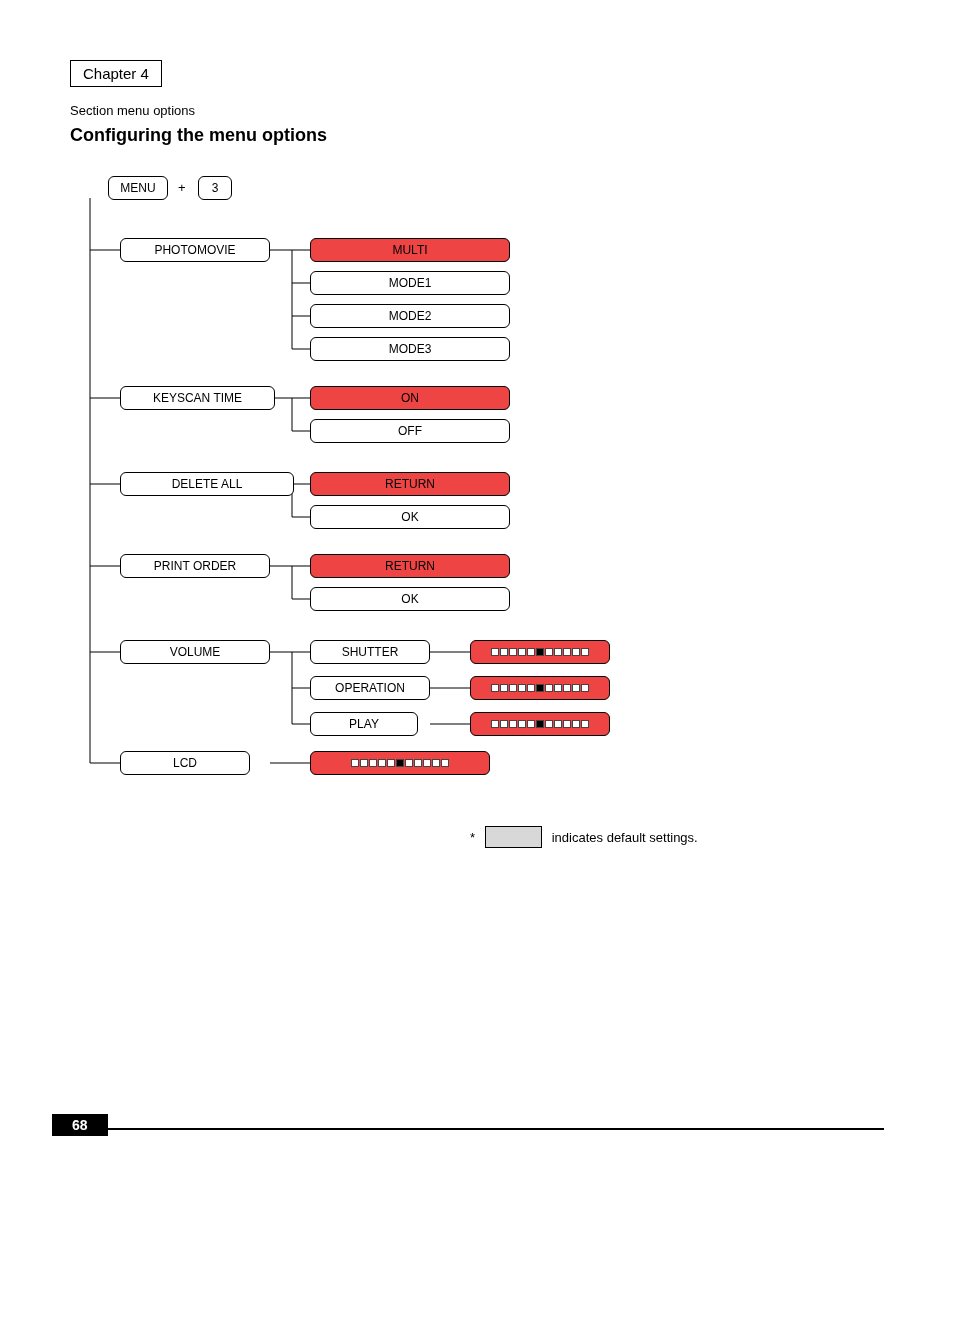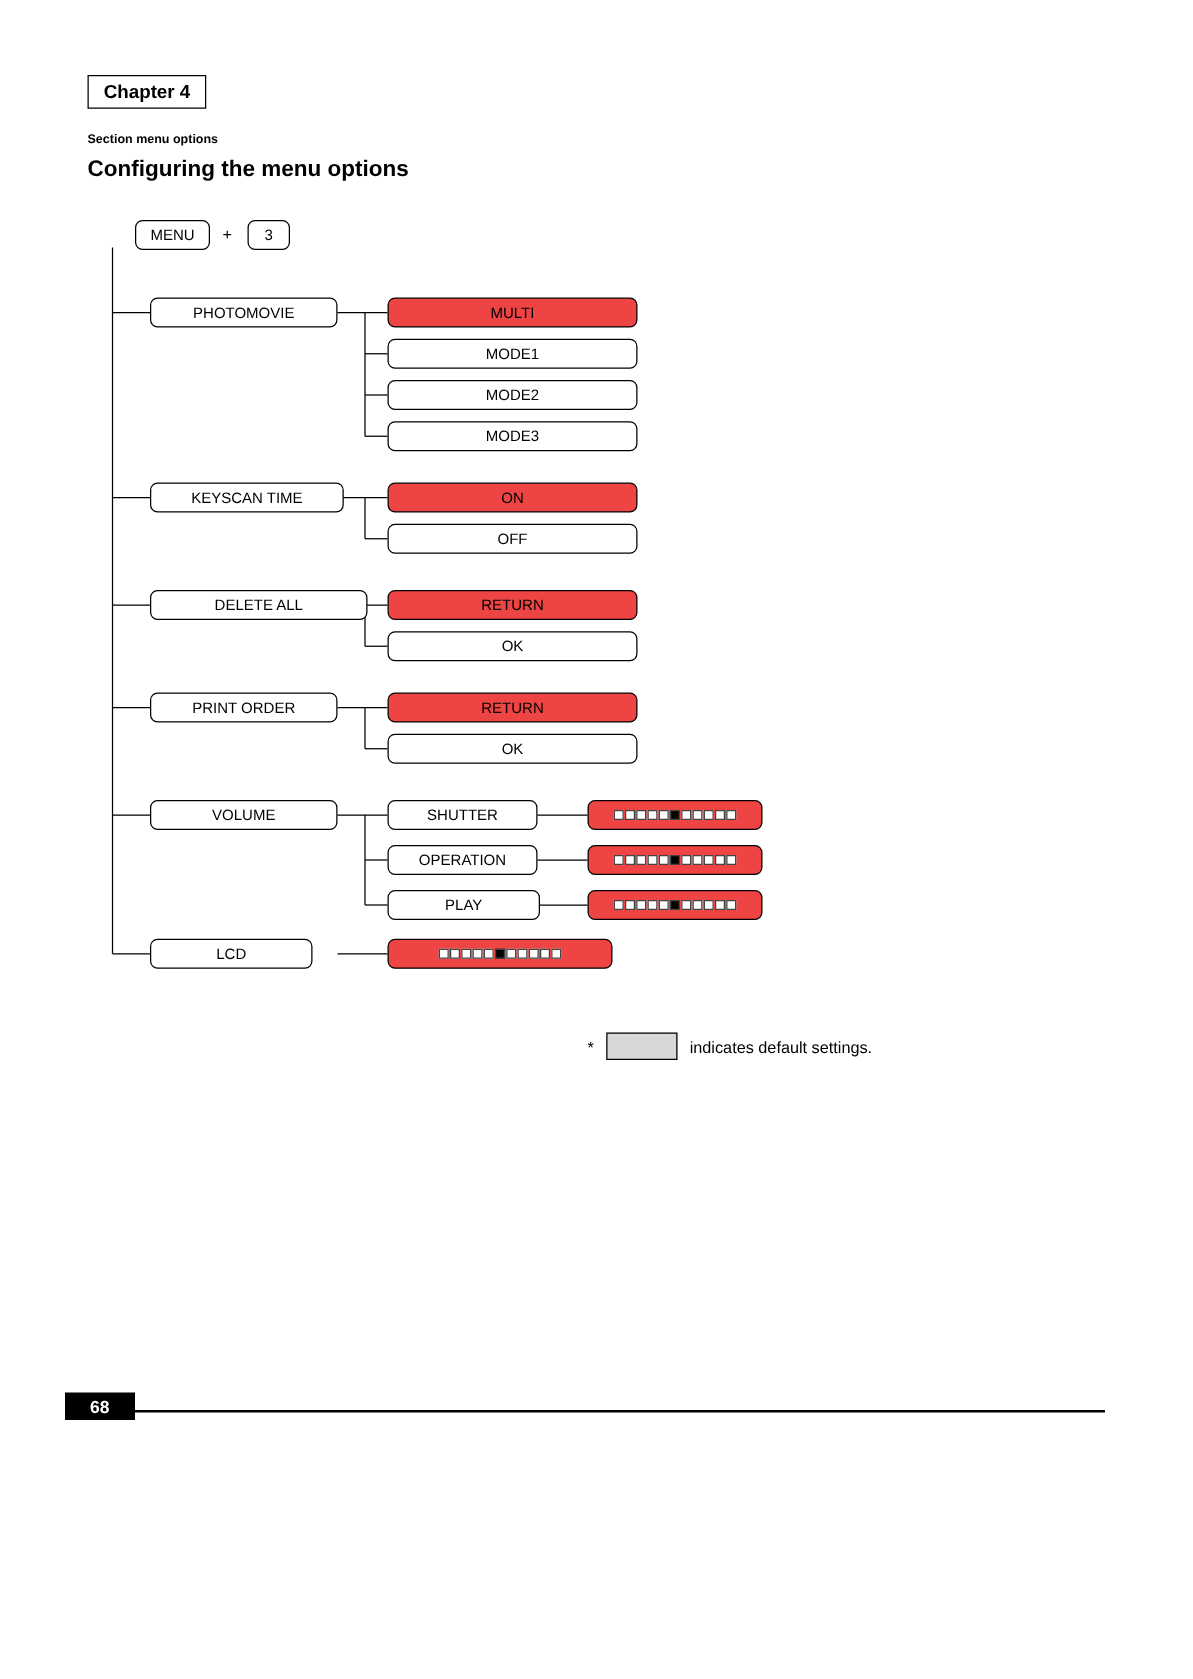"Chapter 4" .section-box { font-weight: bold -> normal }
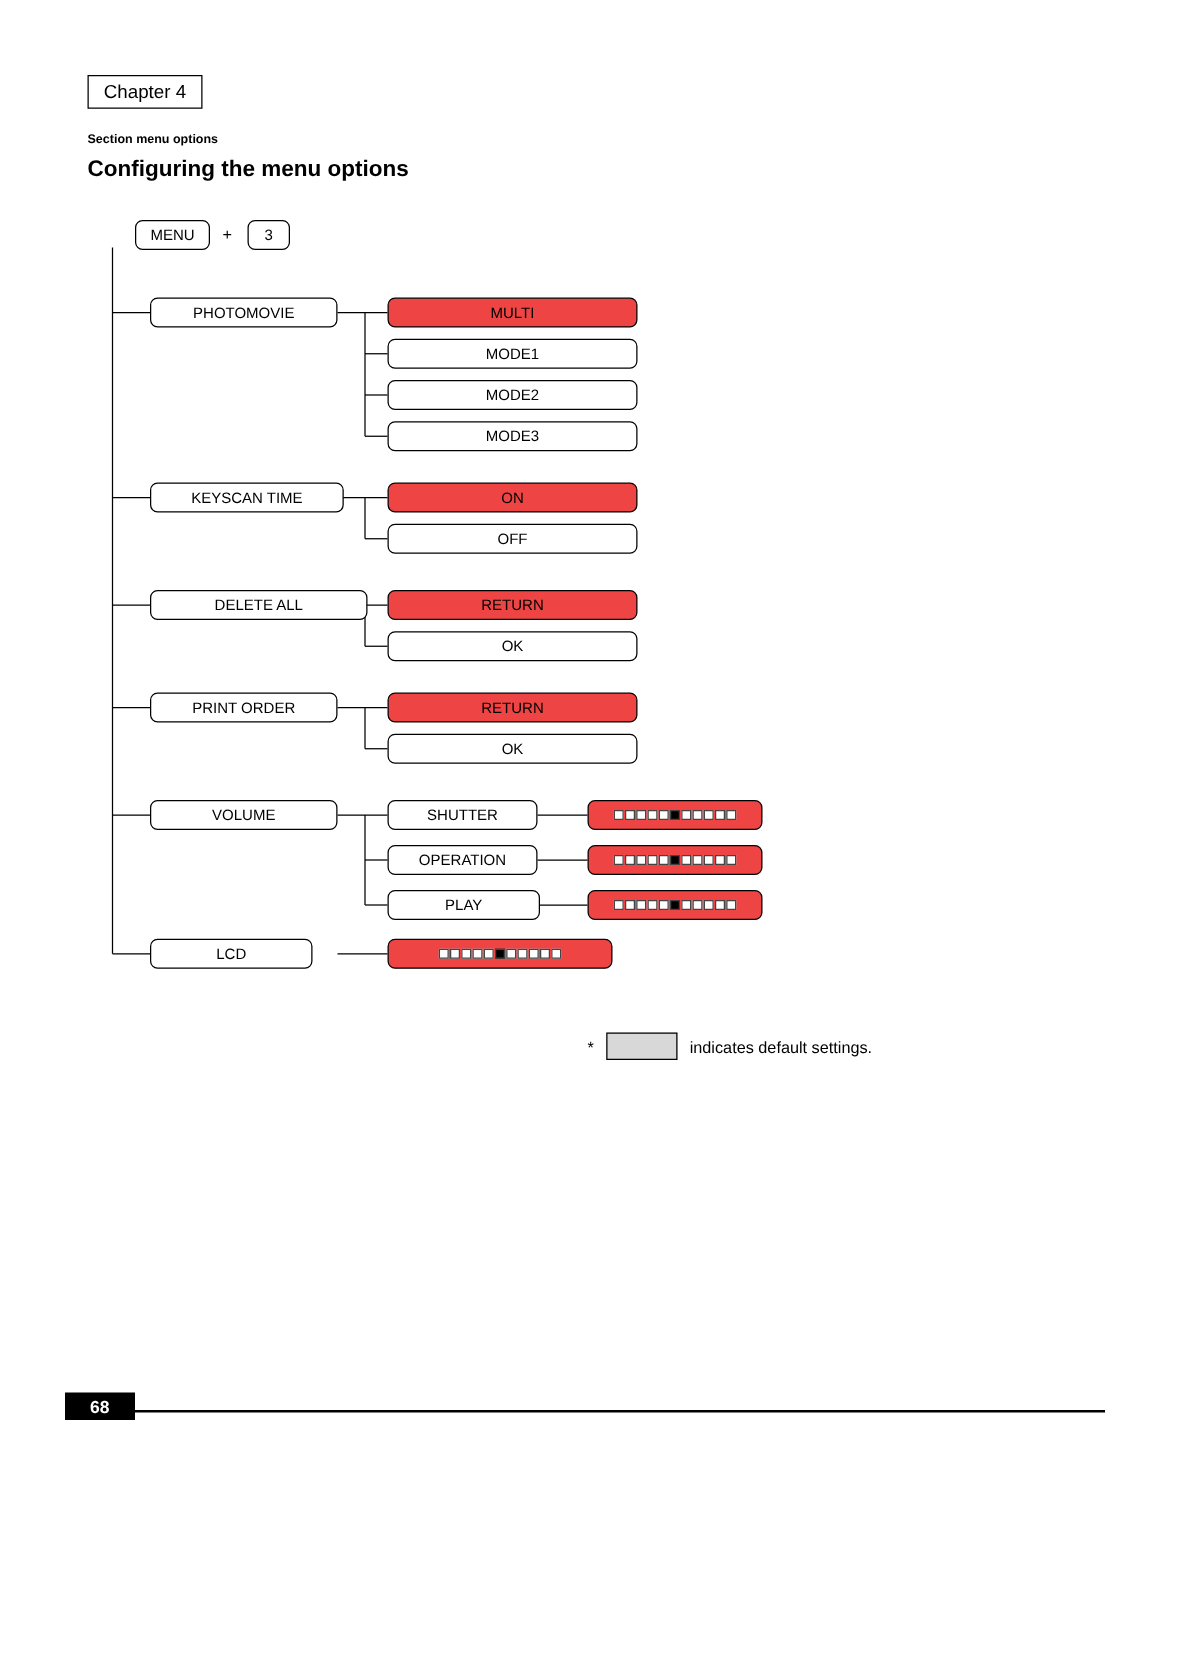"Section menu options" span { font-size: 10px -> 13px; font-weight: bold -> normal }
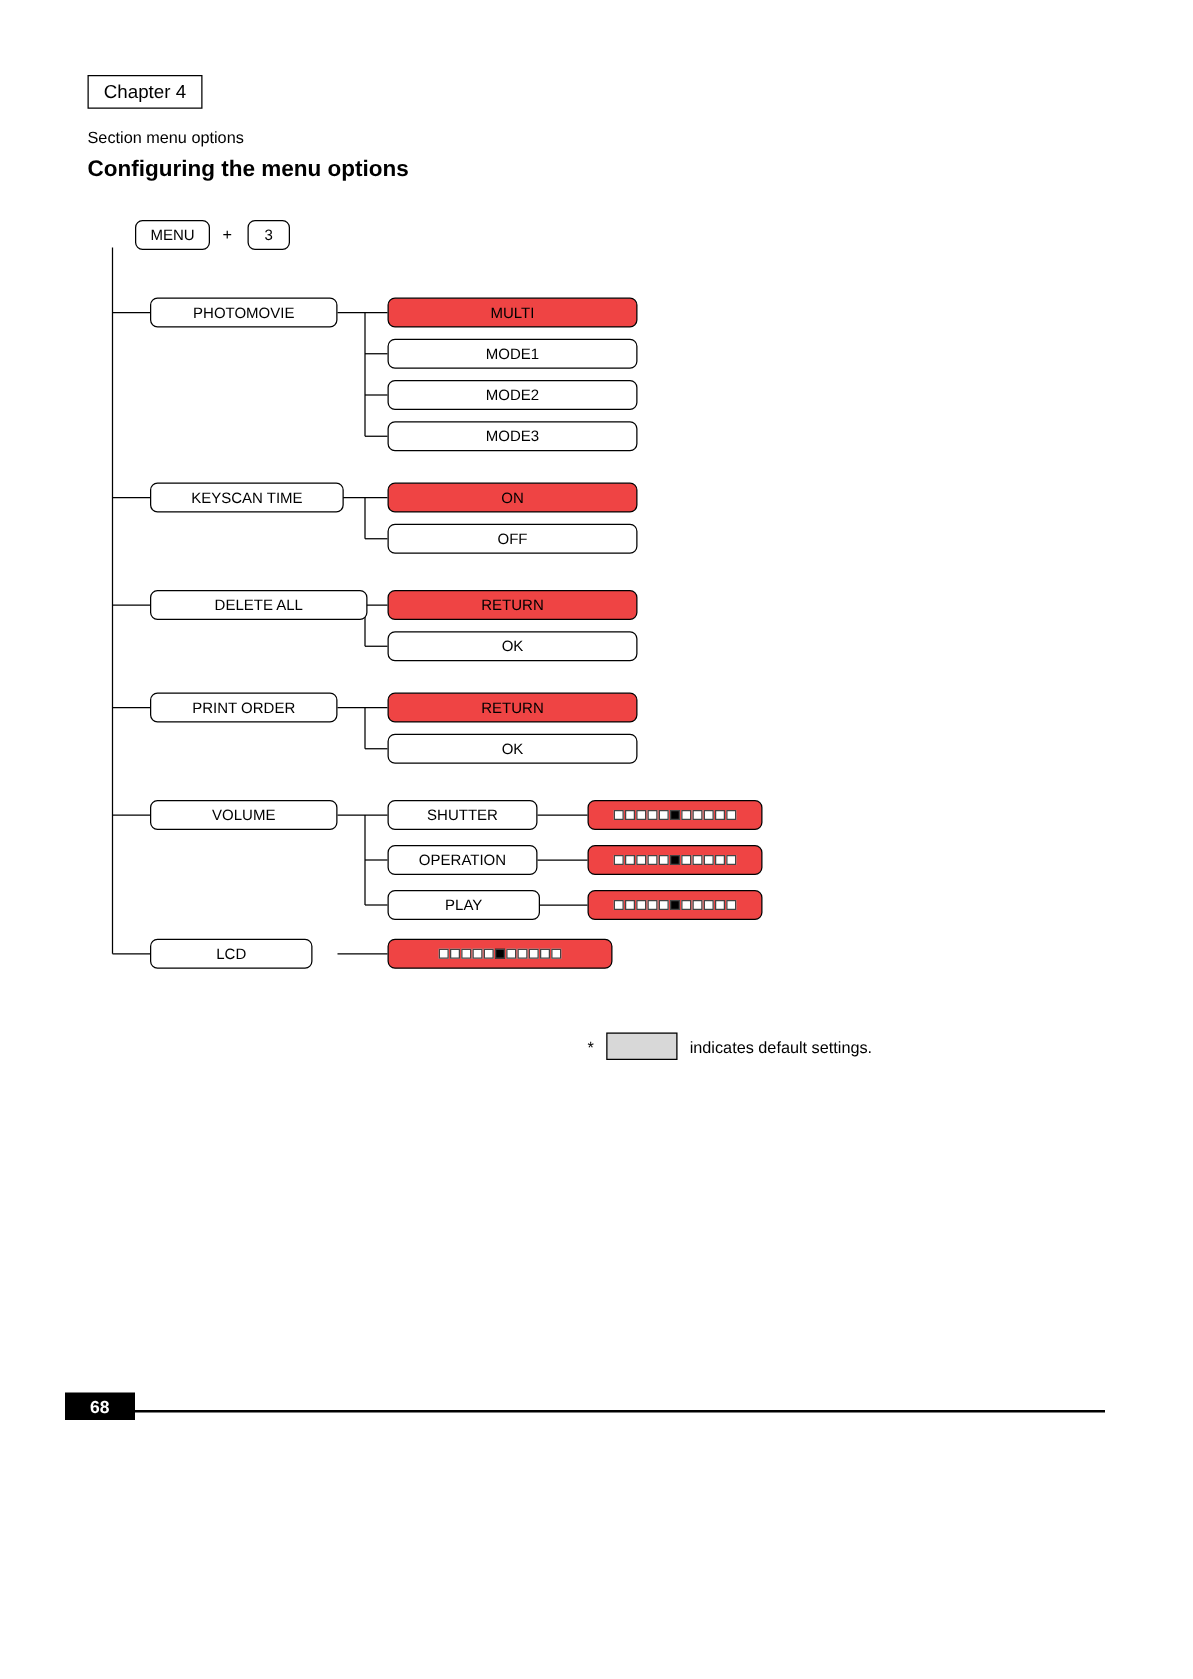"PLAY" div.box { width: 122px -> 108px }
